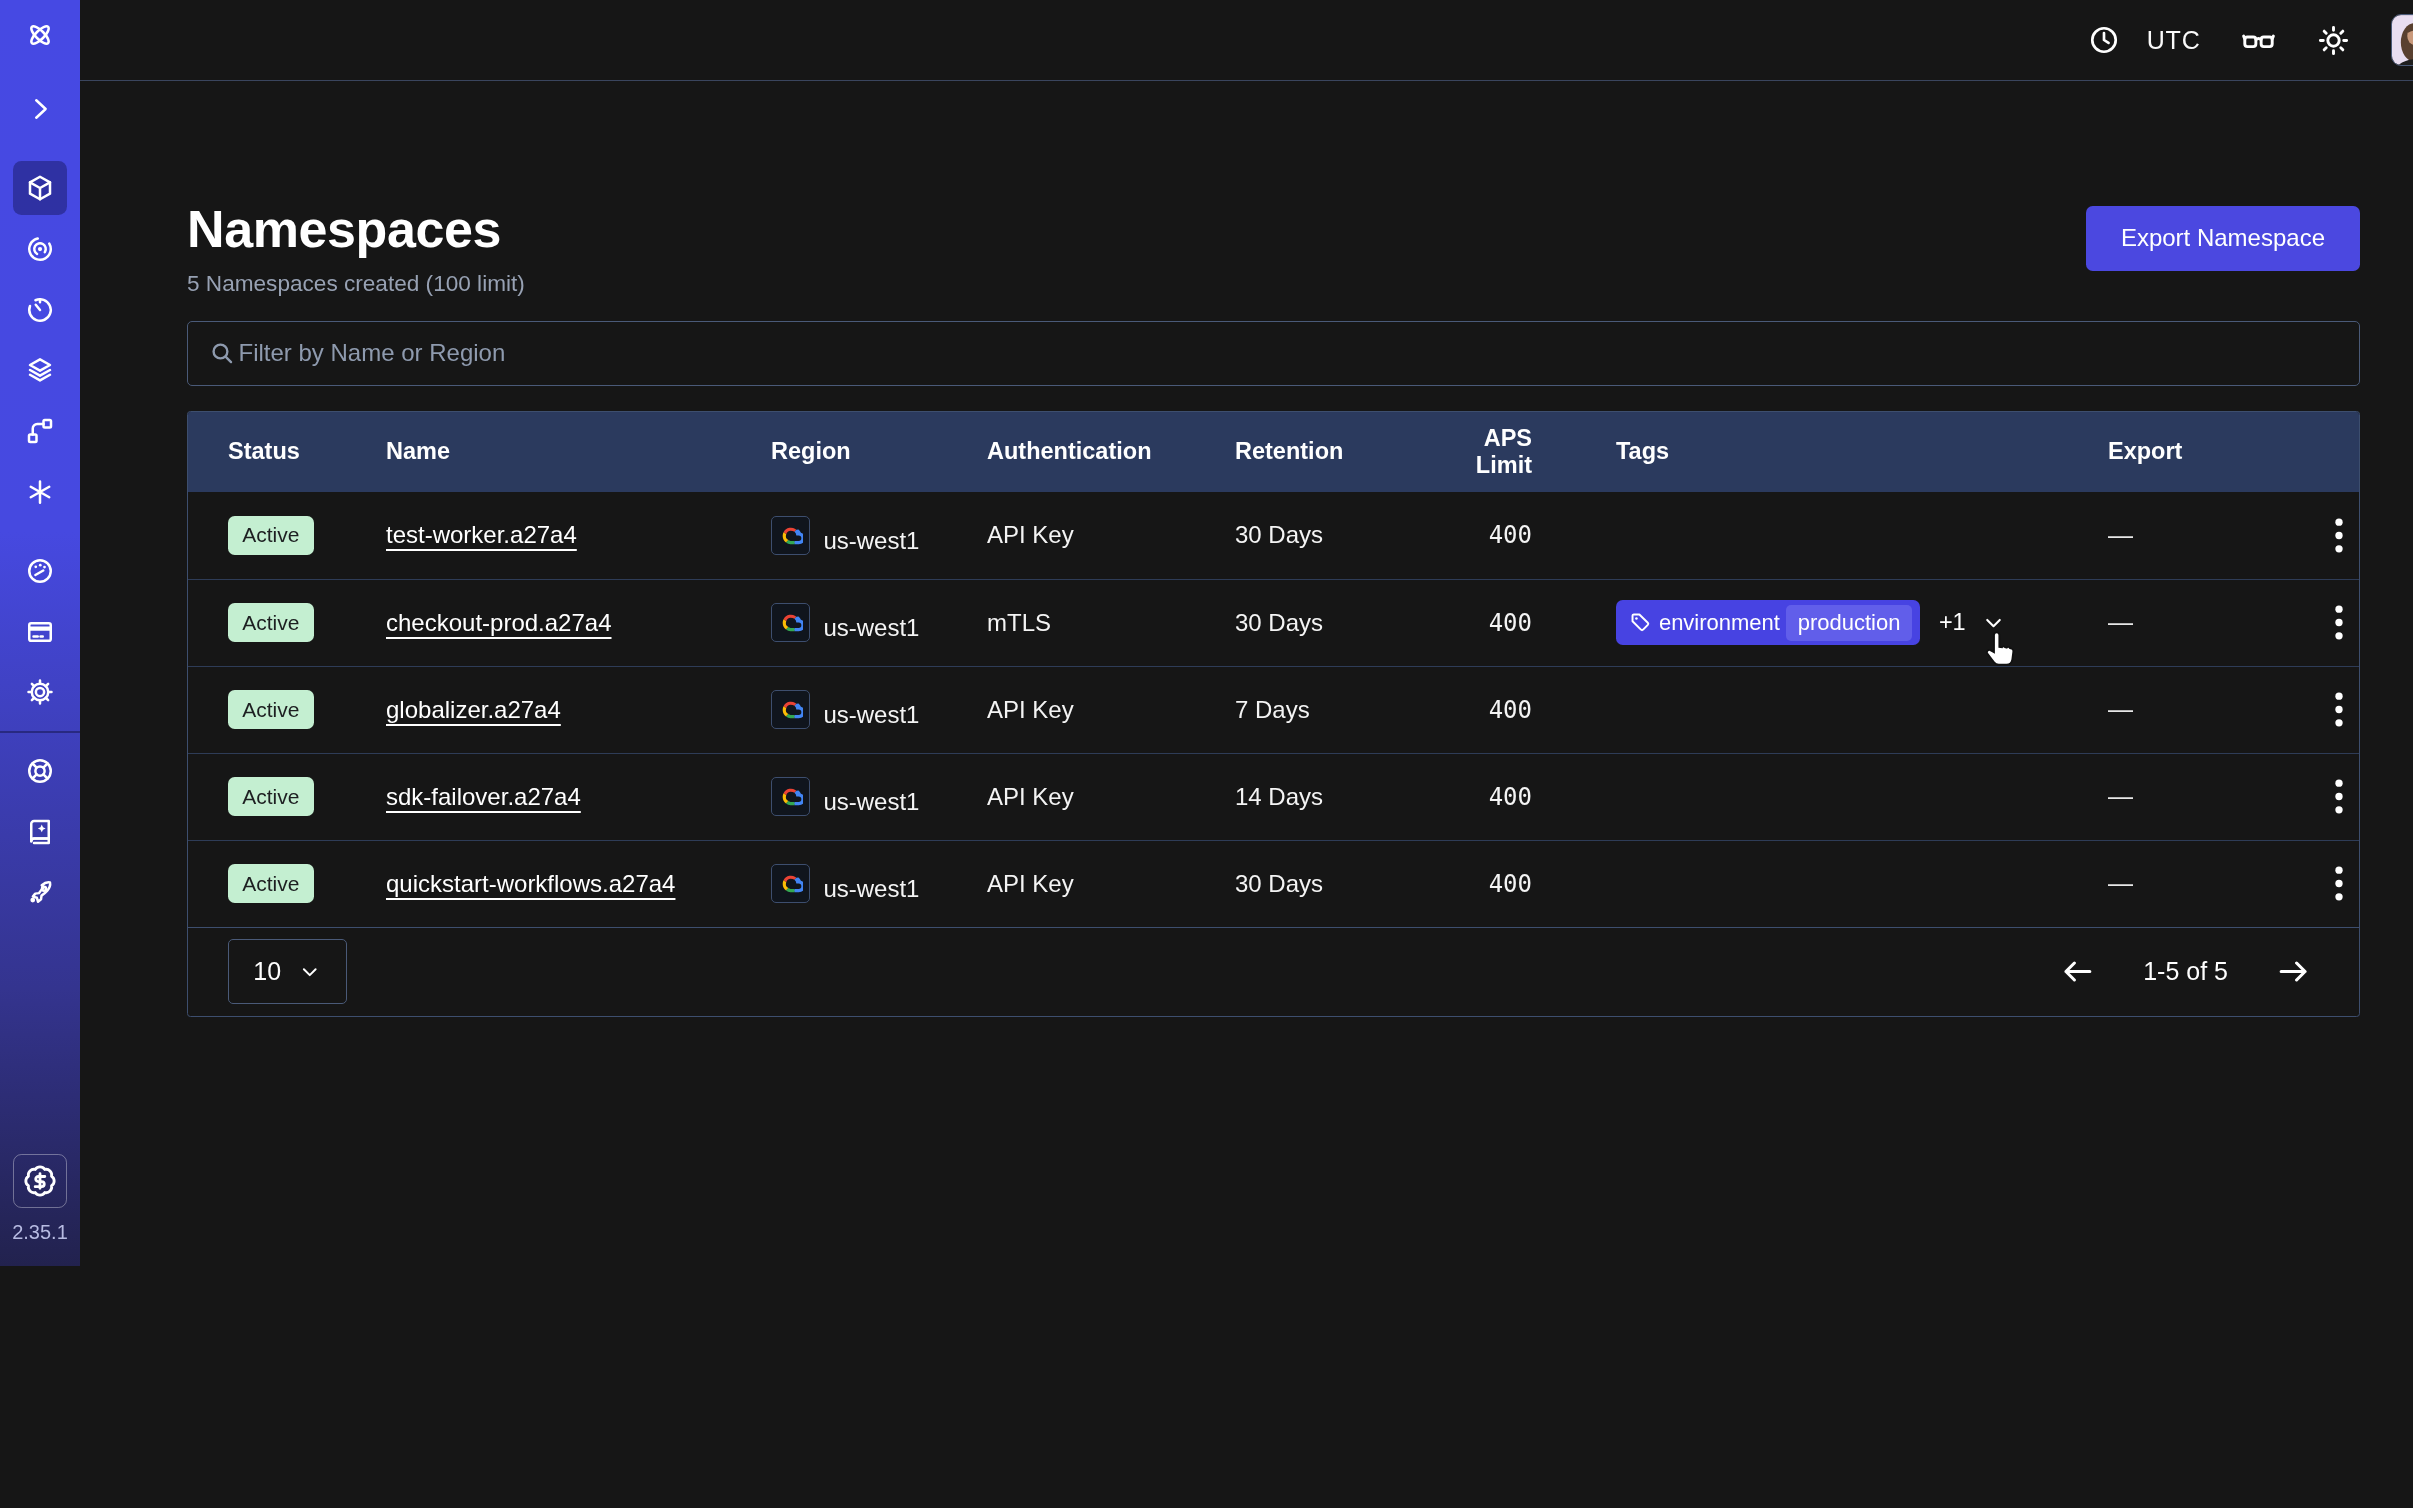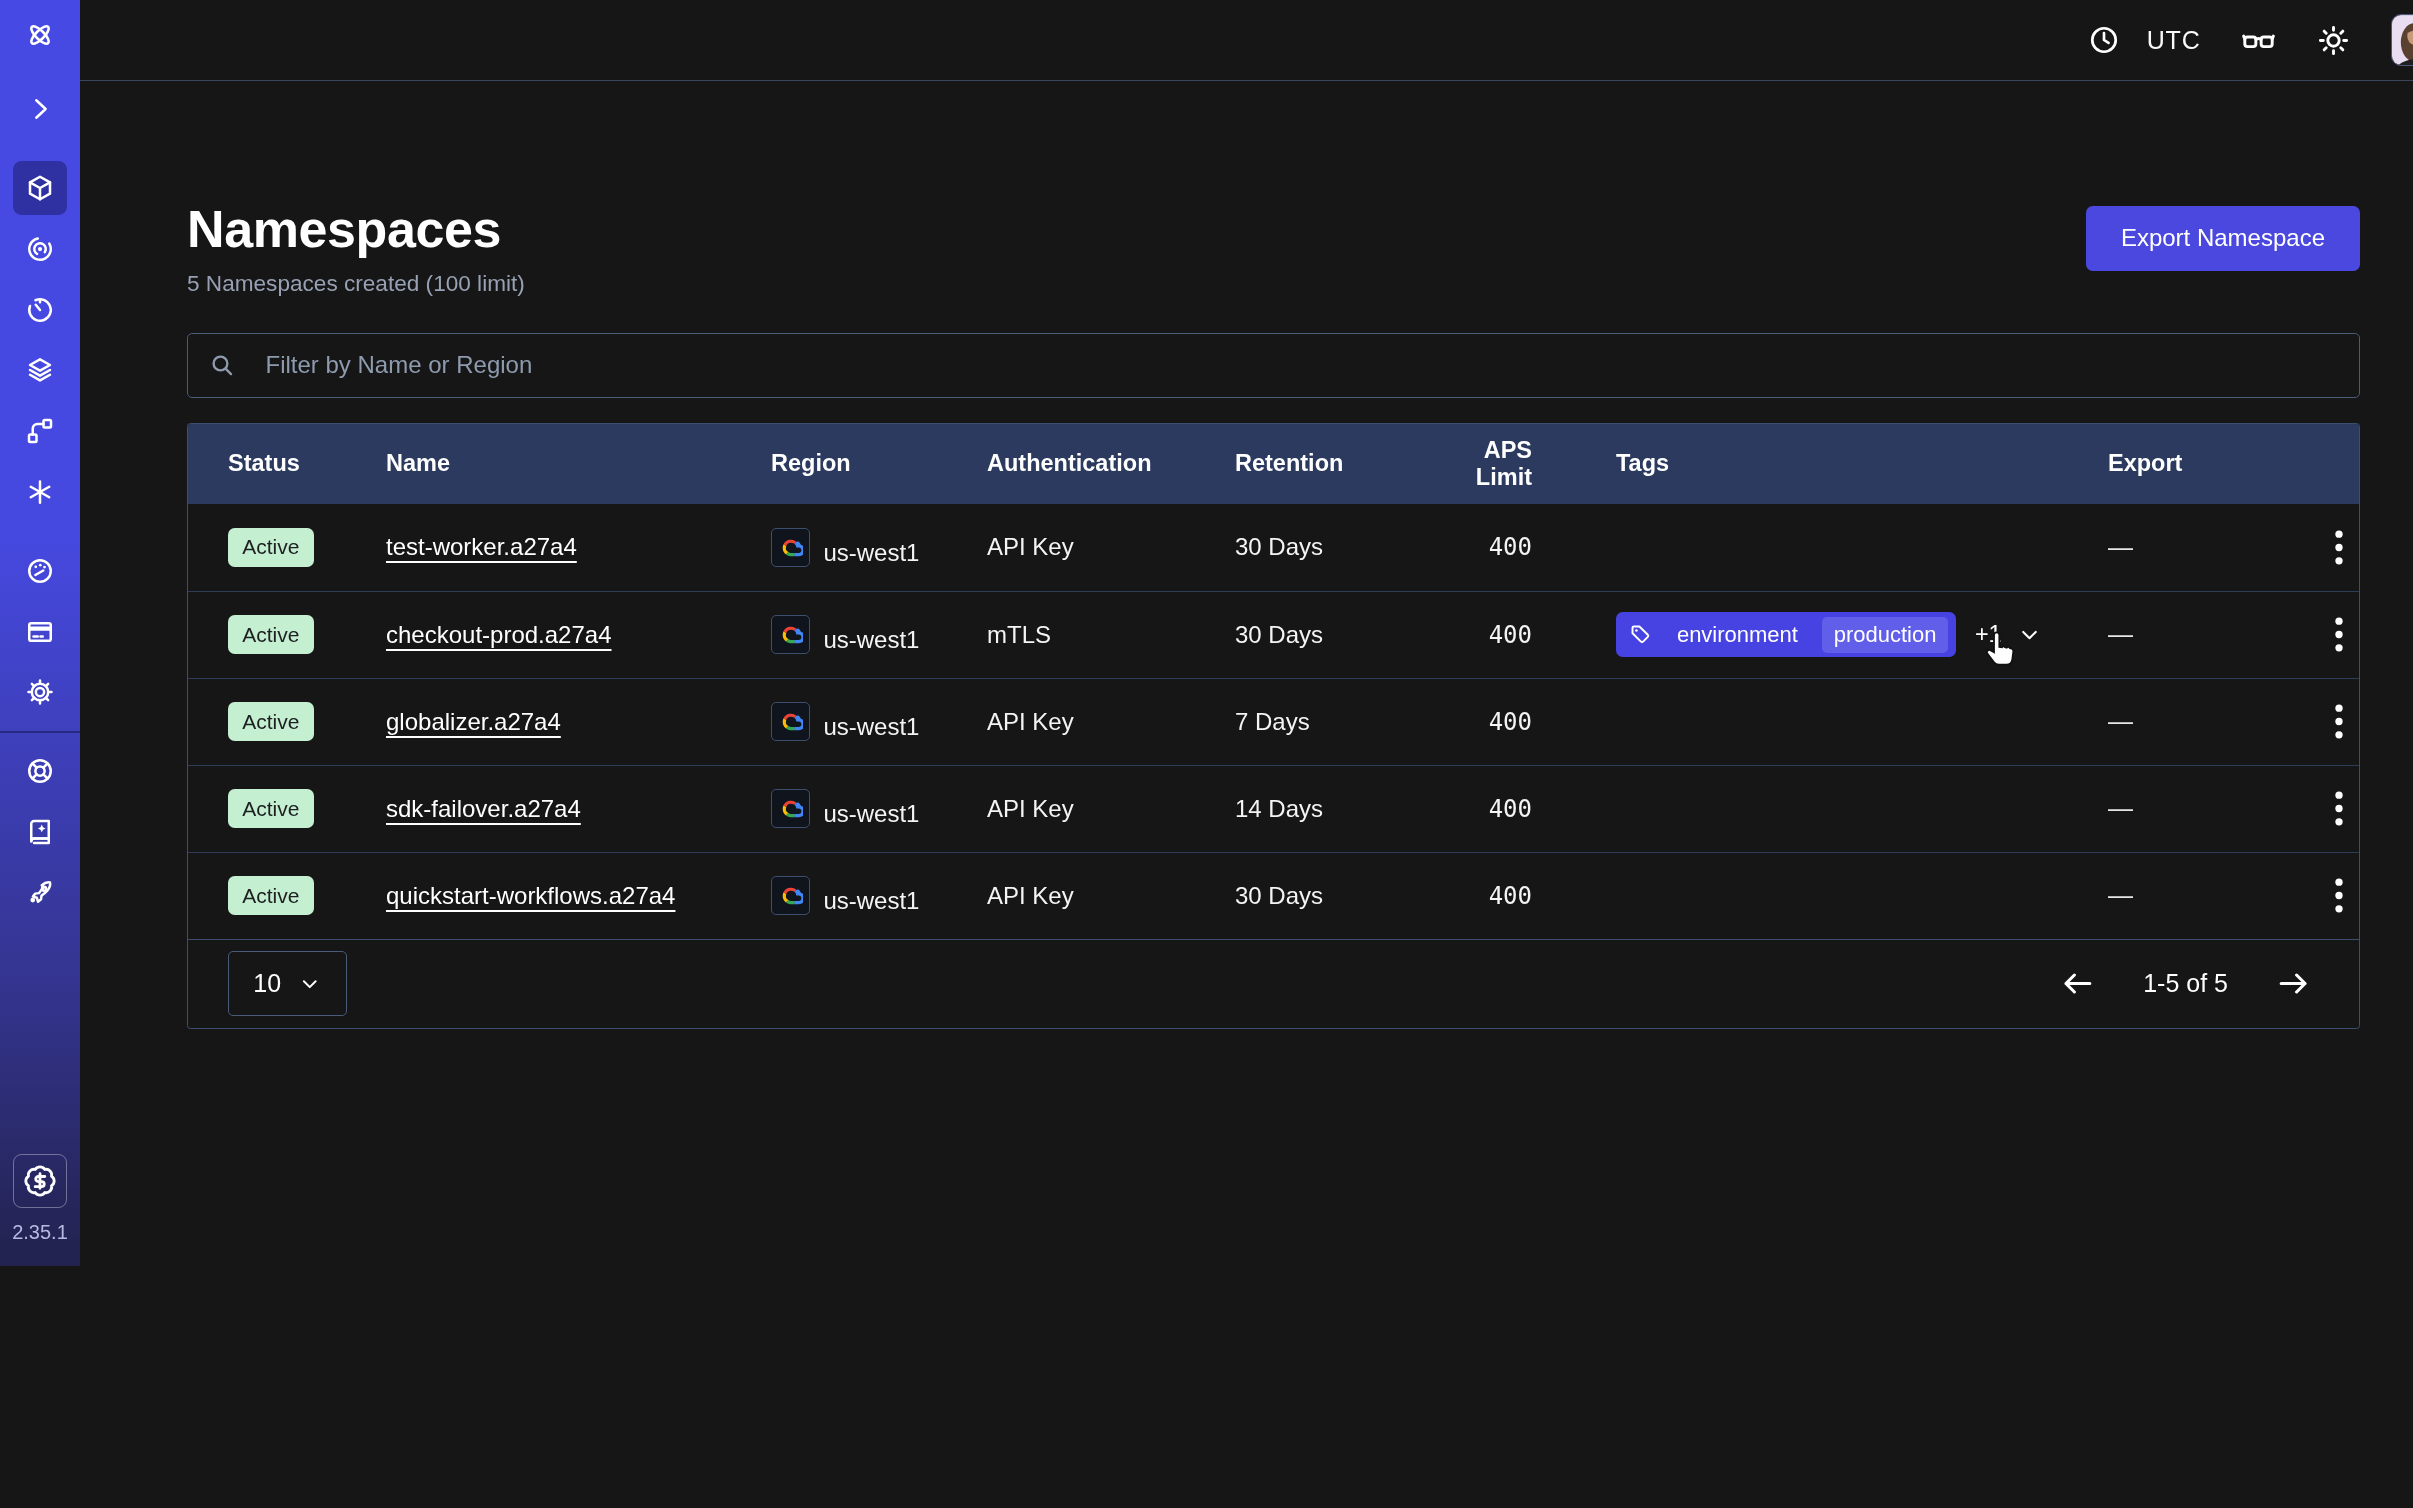"Filter by Name or Region" .searchbar { gap: 29px -> 2px; margin-top: 36px -> 24px }
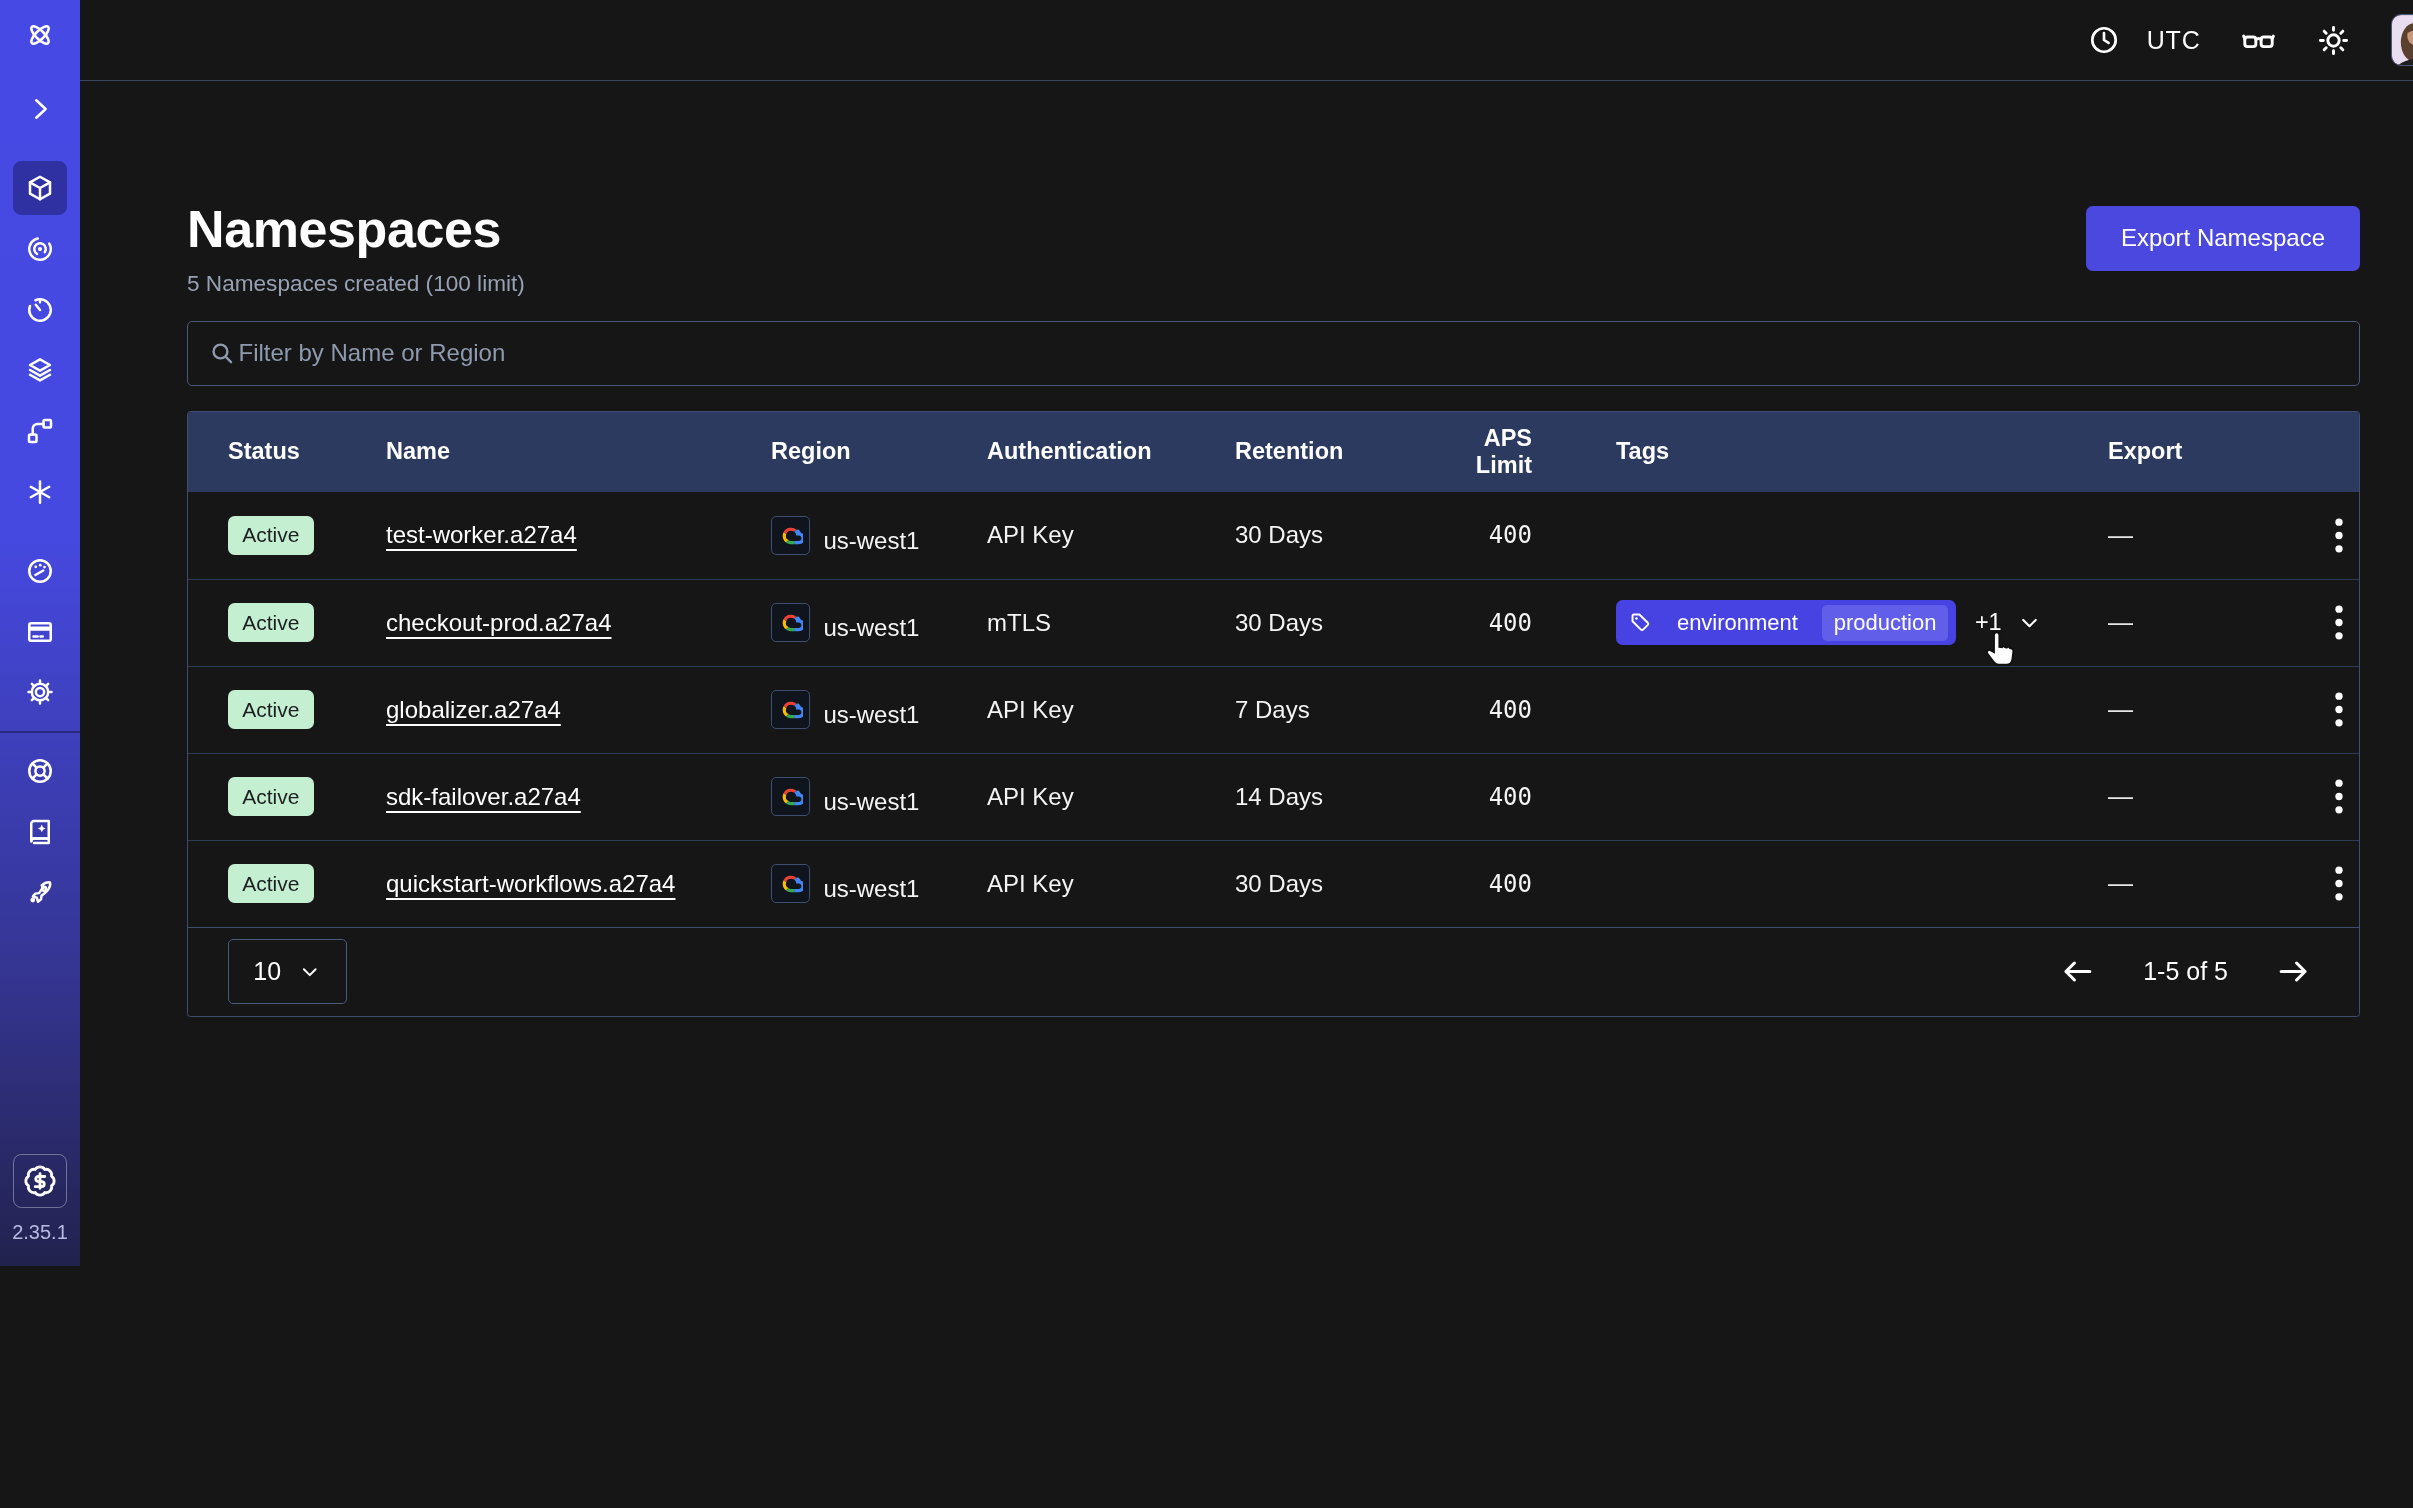"environment" .tag-pill { gap: 24px -> 6px }
